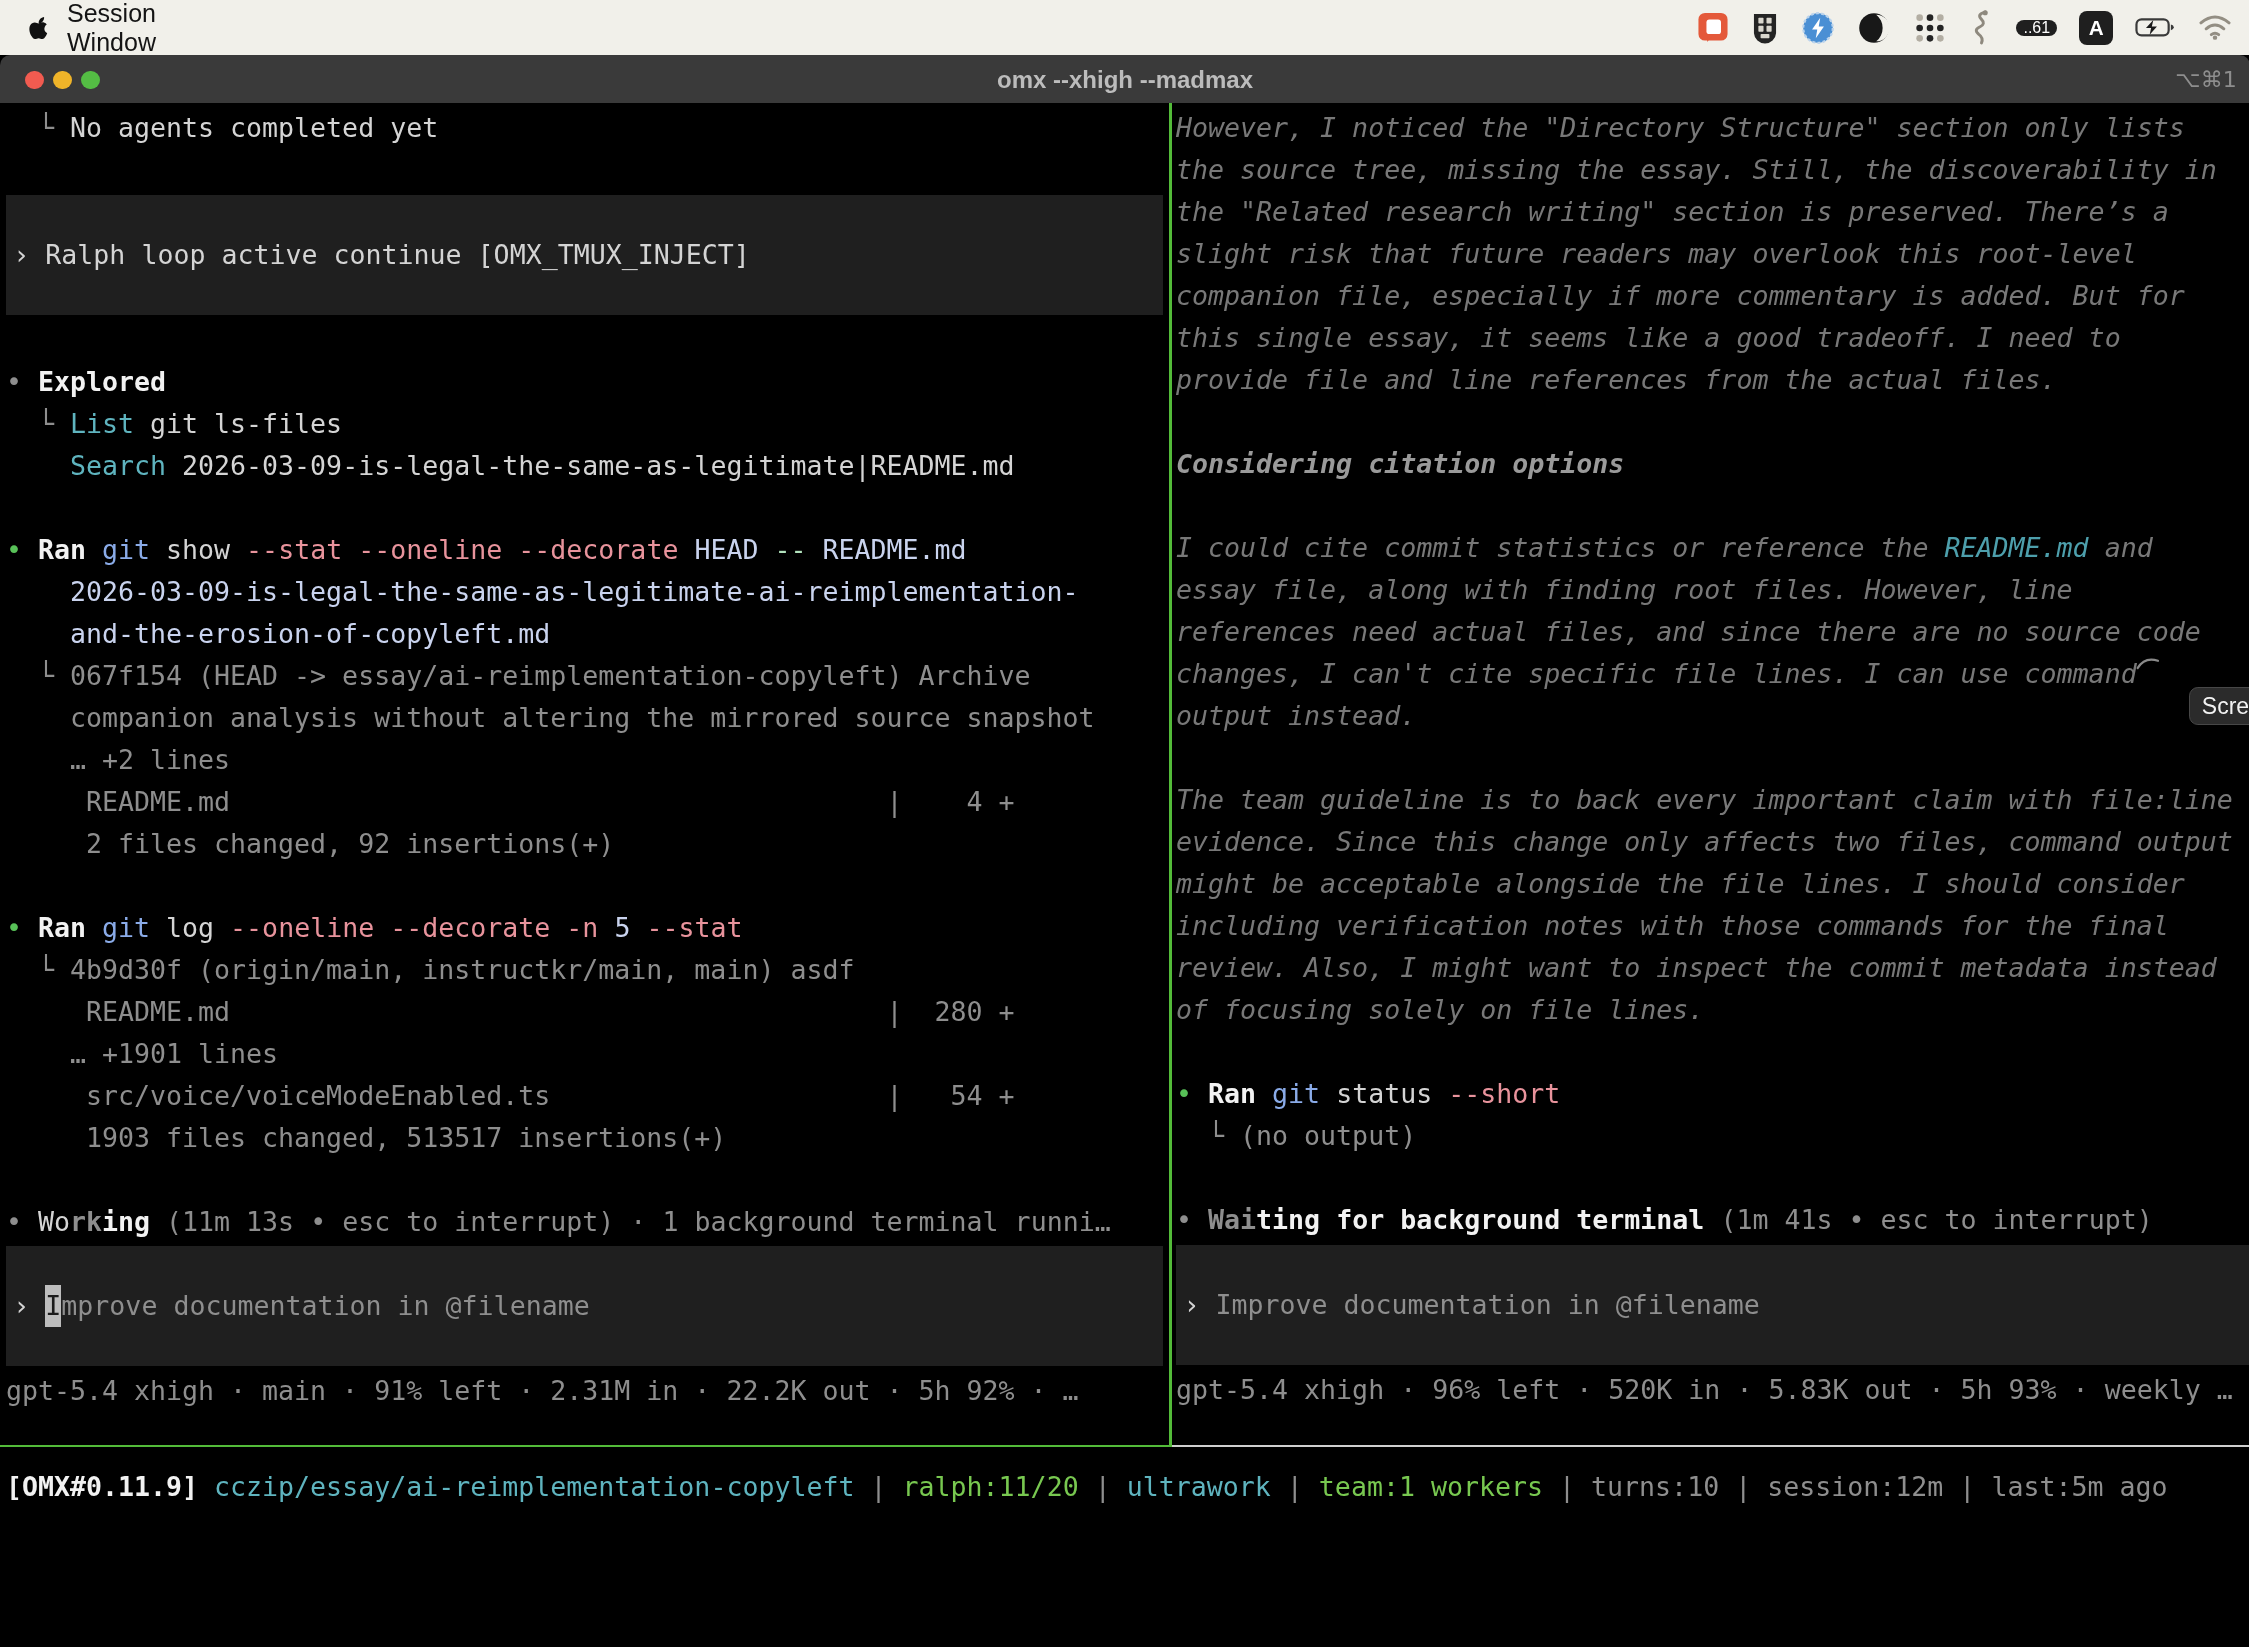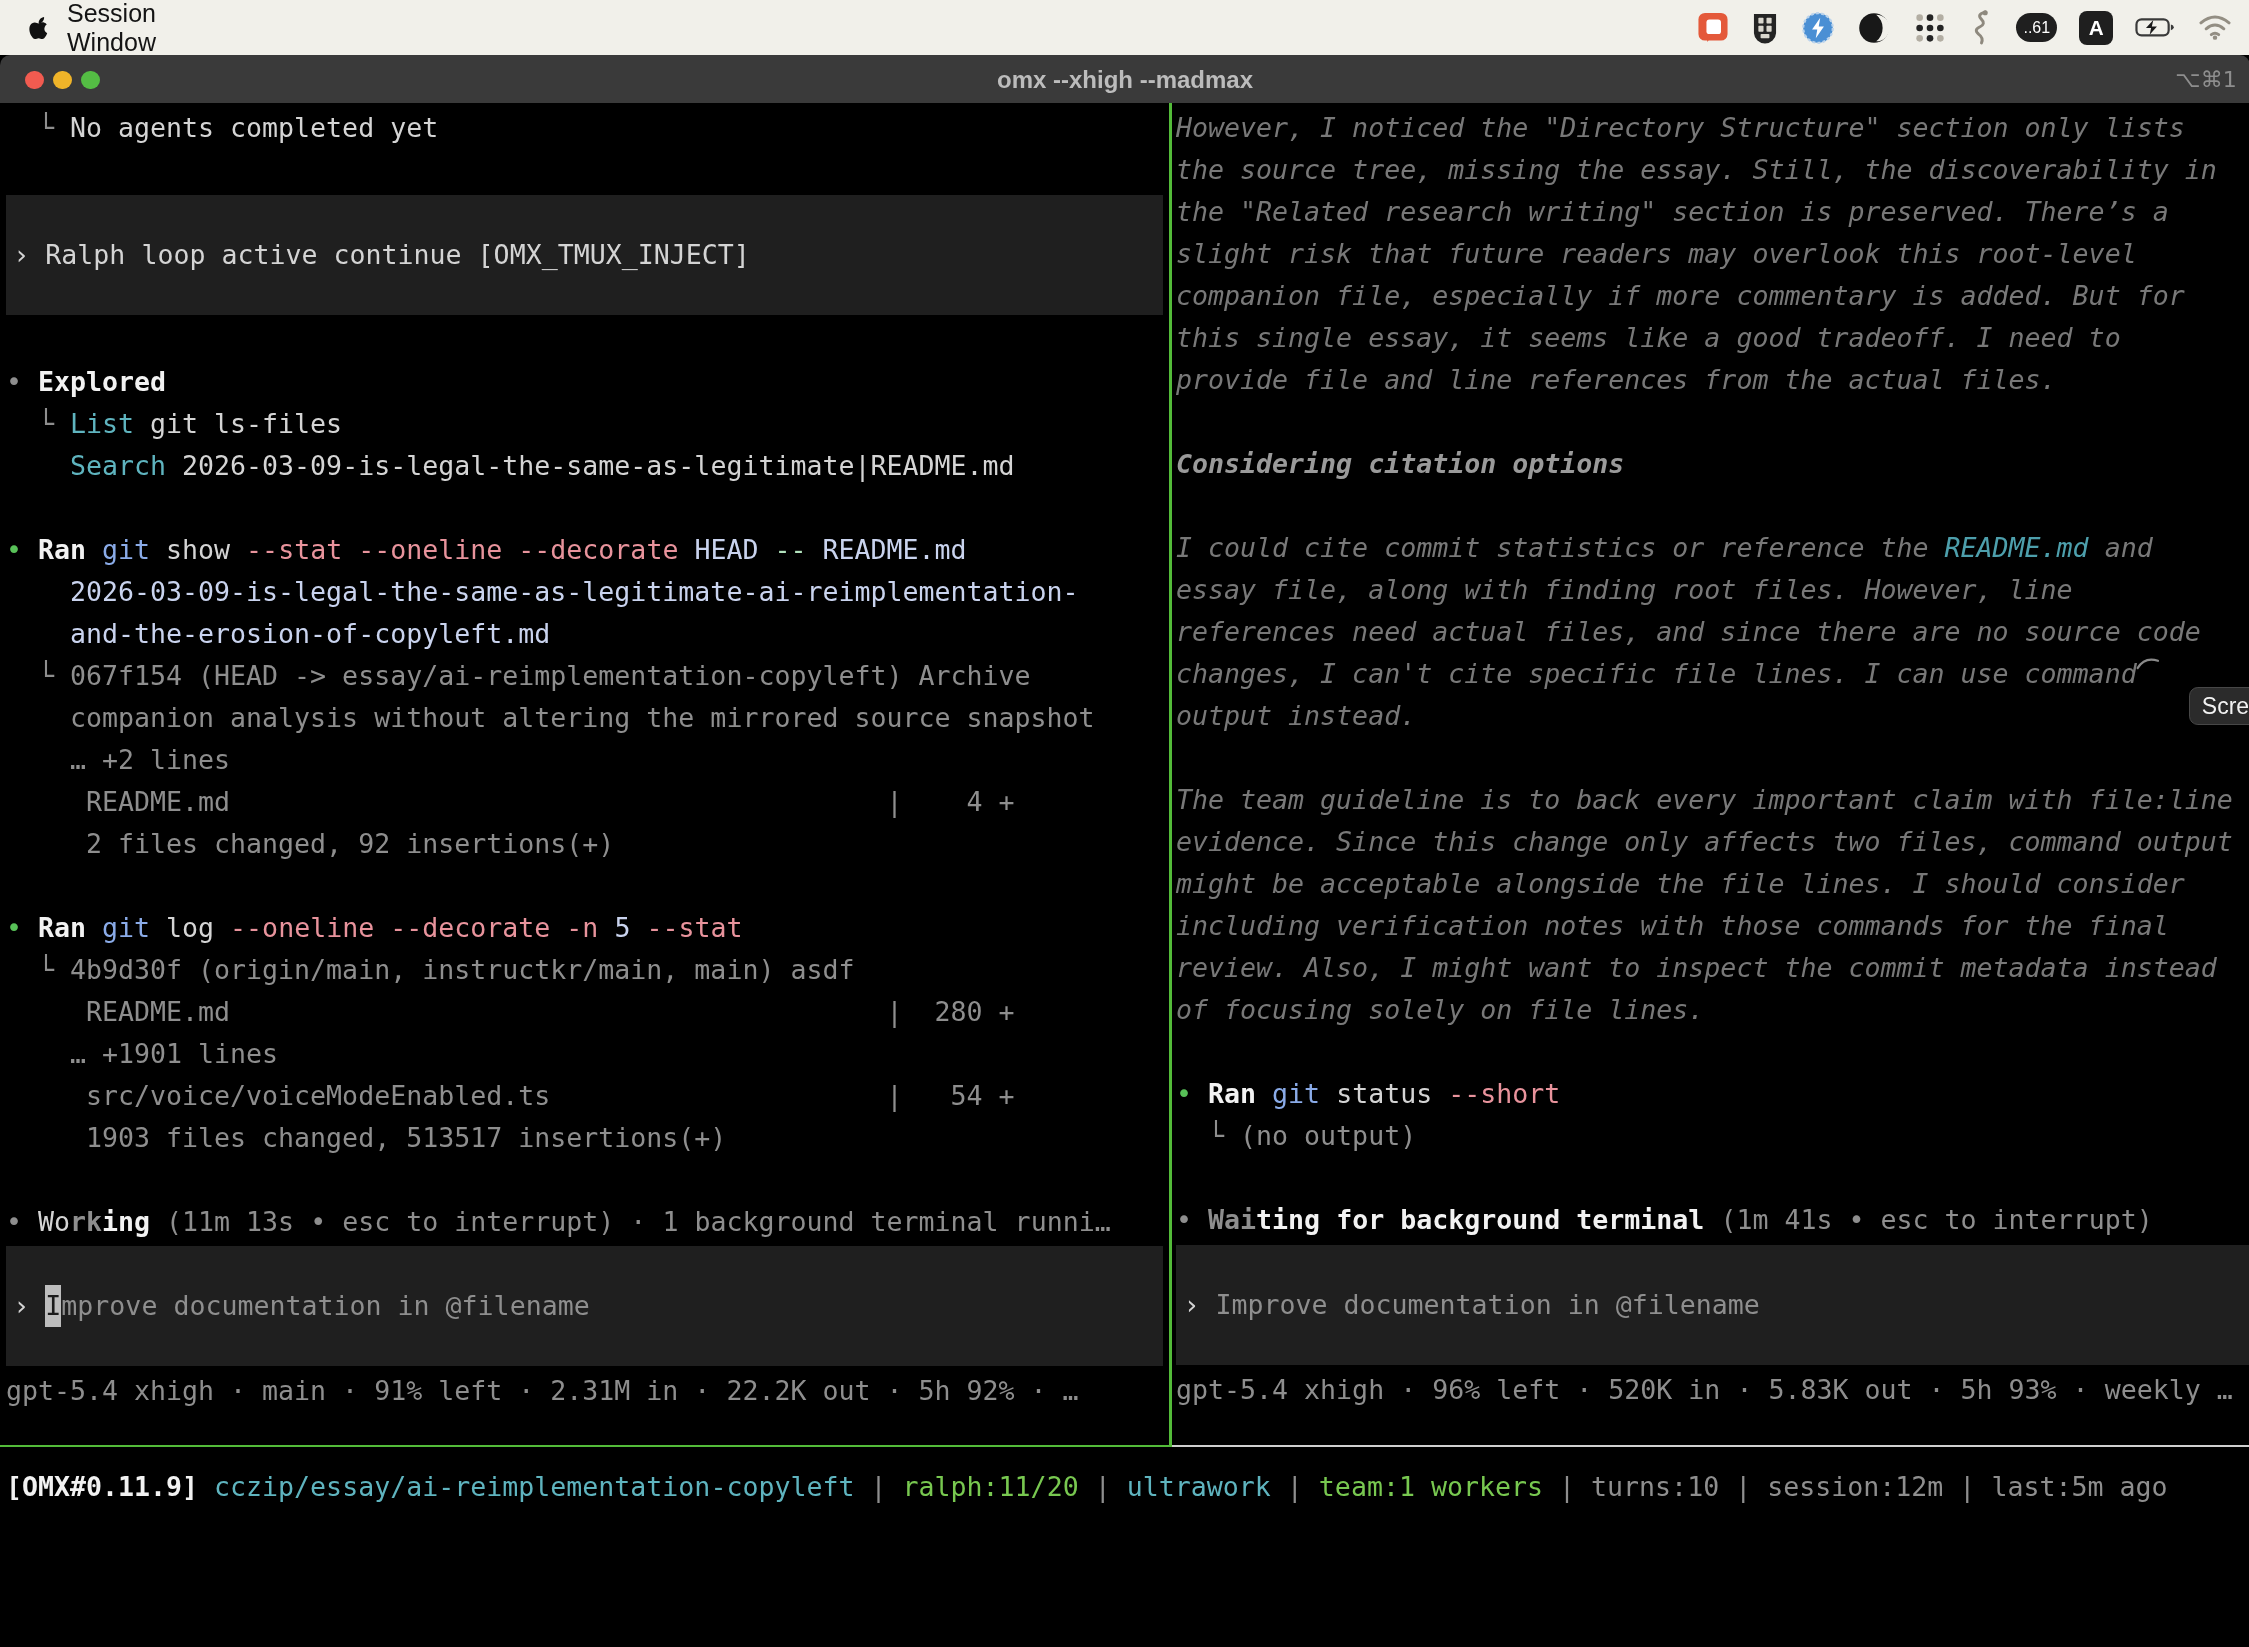"..61" .badge61 { height: 29px -> 16px }
